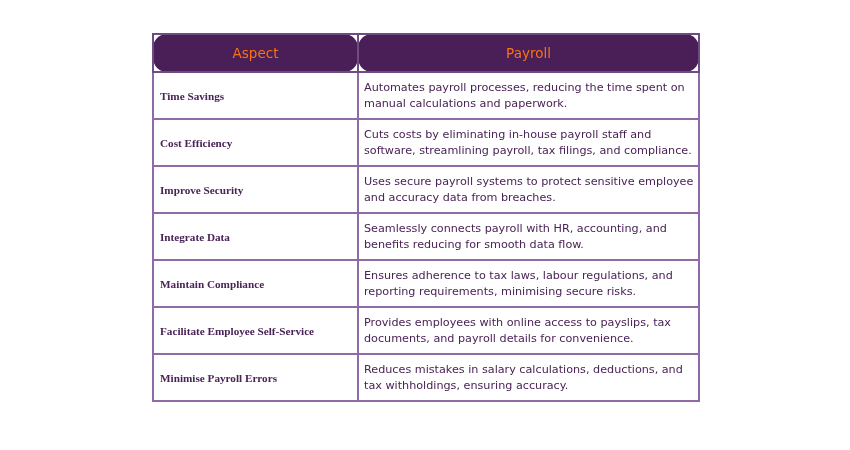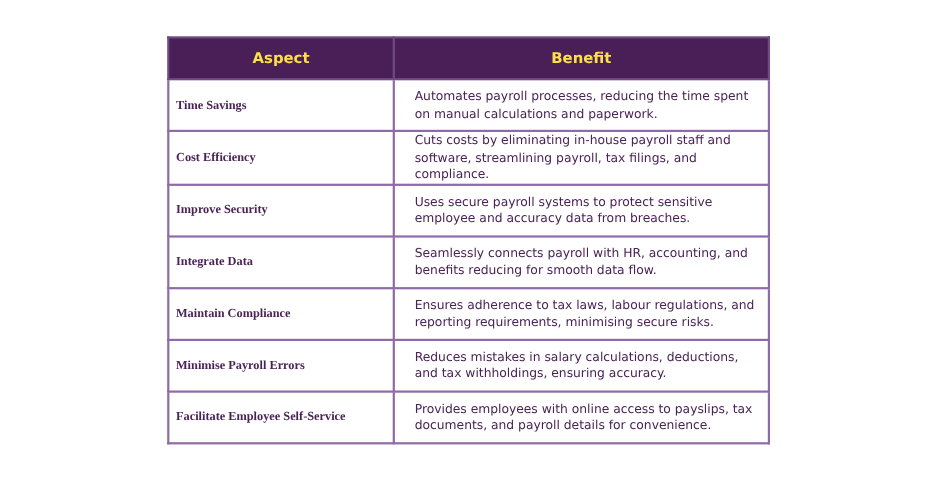"Aspect" .tbl th { border-radius: none -> 14px; color: #fde047 -> #f97316; font-weight: bold -> normal }
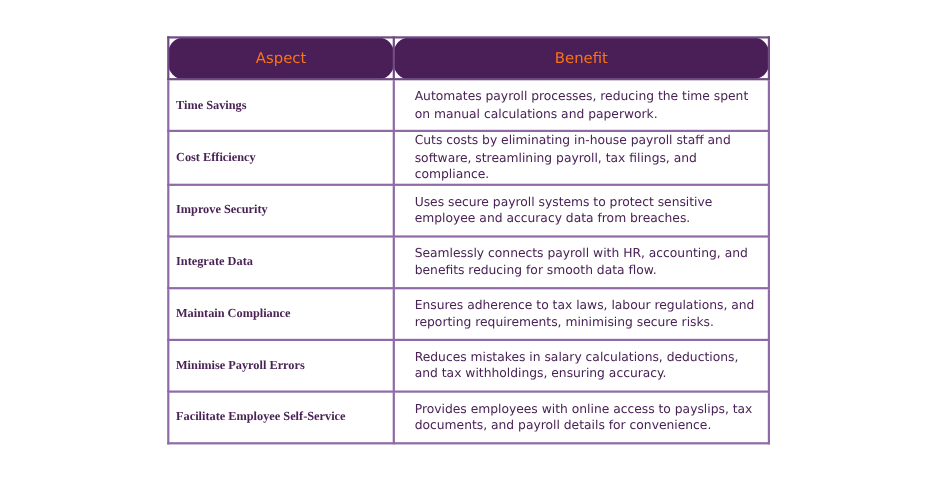"Benefit" th { text: Benefit -> Payroll }
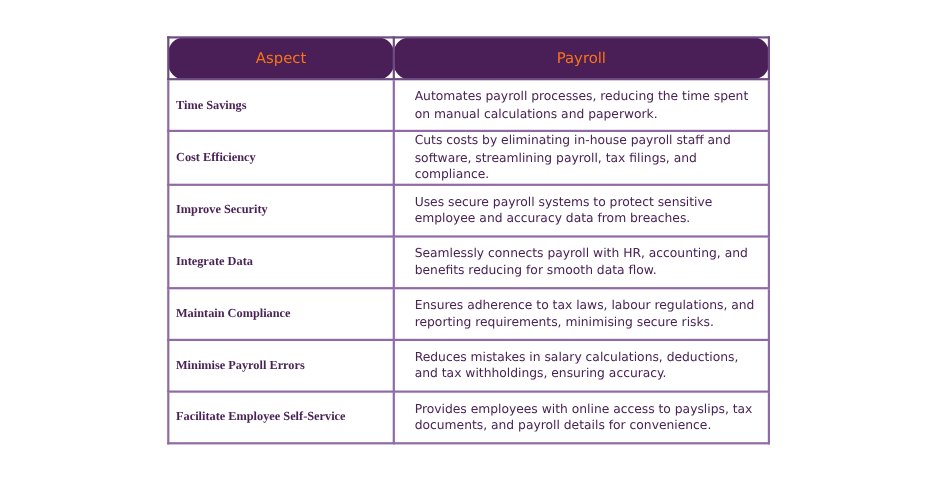"Automates payroll processes, reducing" .tbl td.benefit { padding-left: 18px -> 5px }
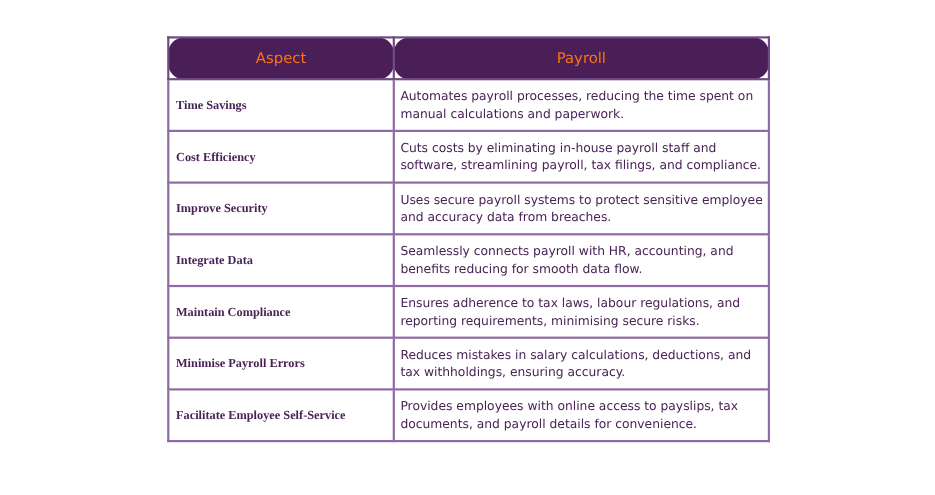"Minimise Payroll Errors" tr { order: before "Facilitate Employee Self-Service" -> after "Facilitate Employee Self-Service" }
